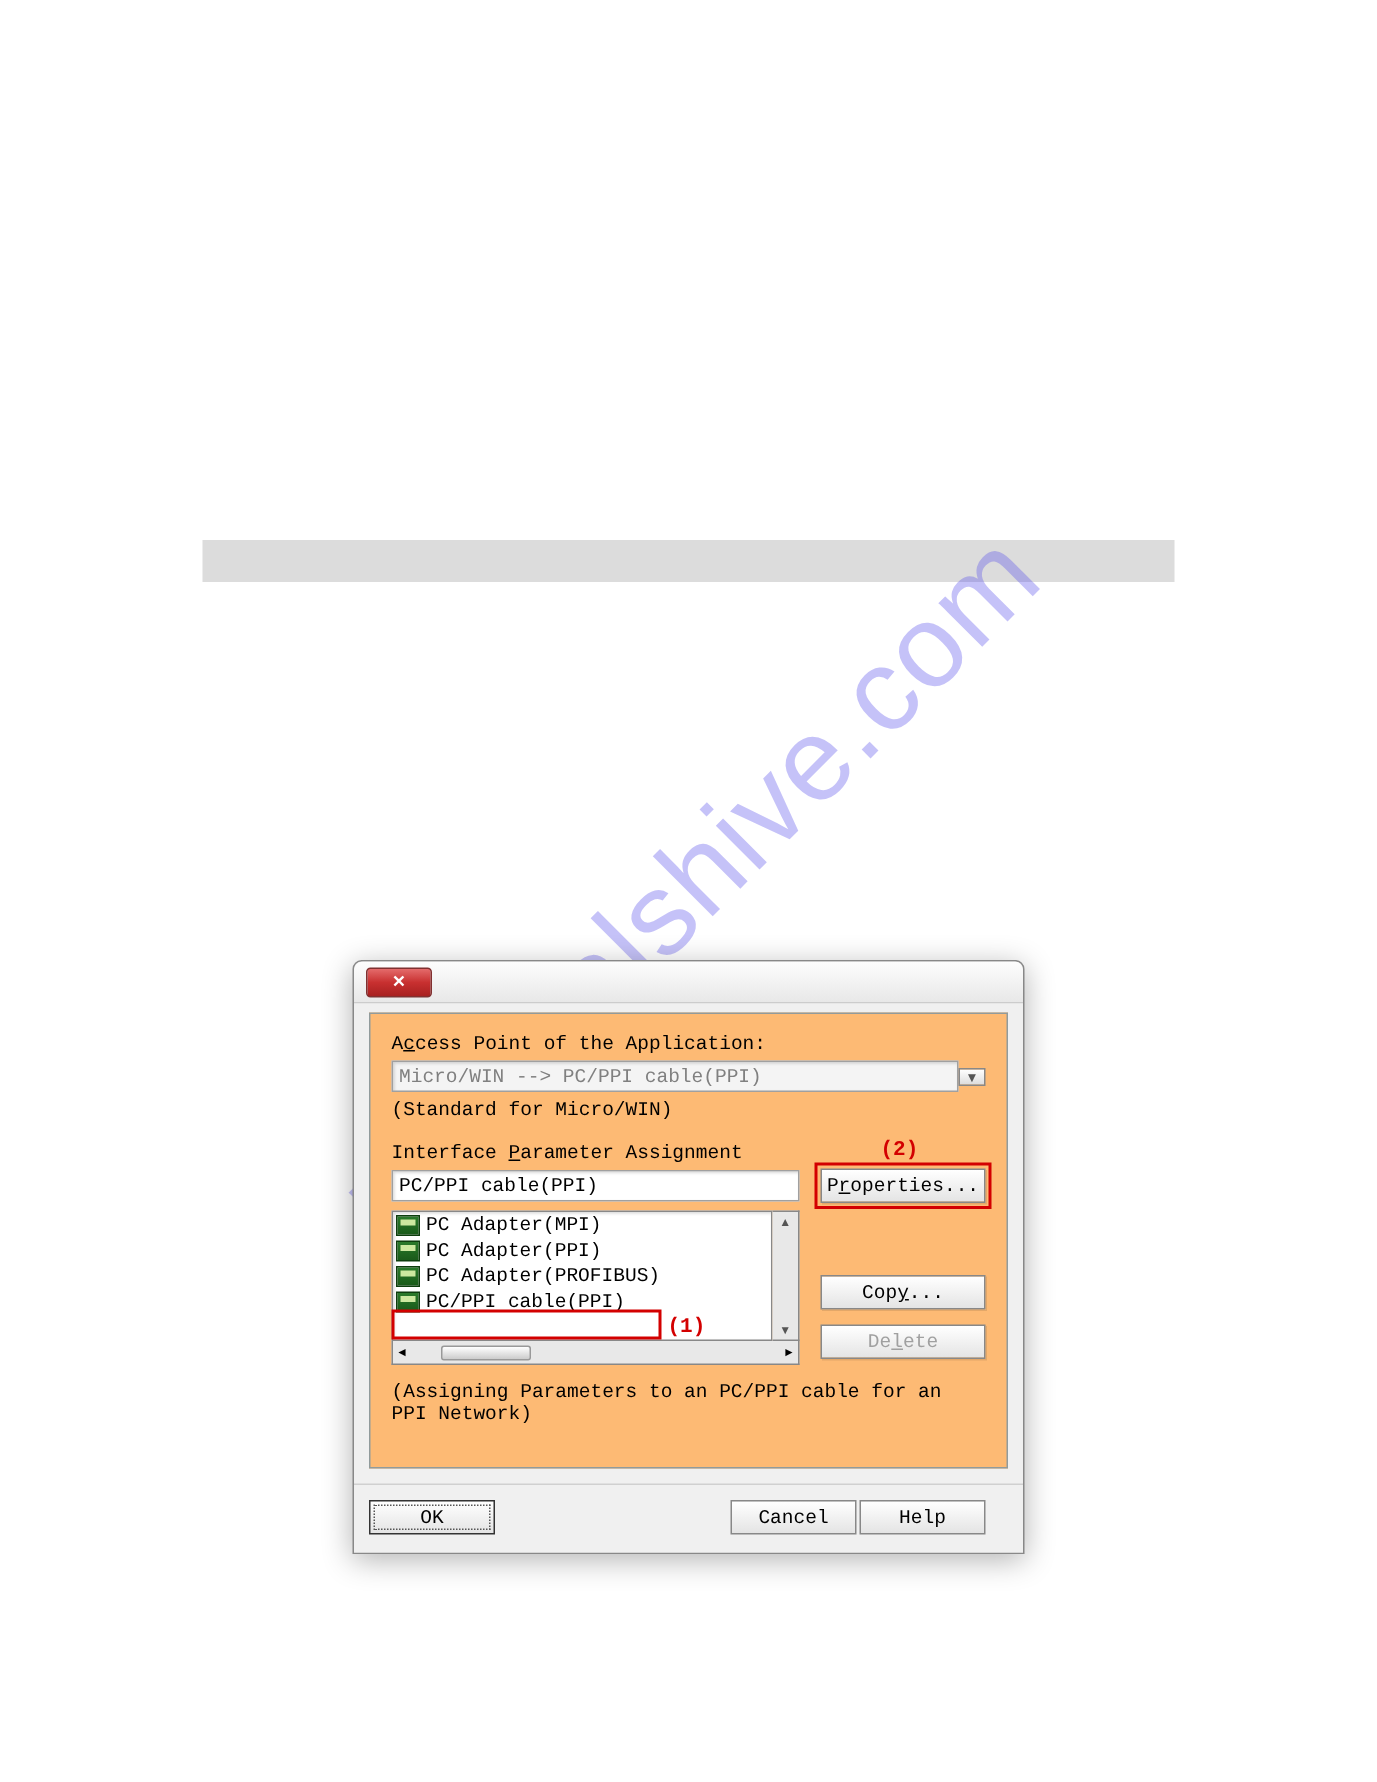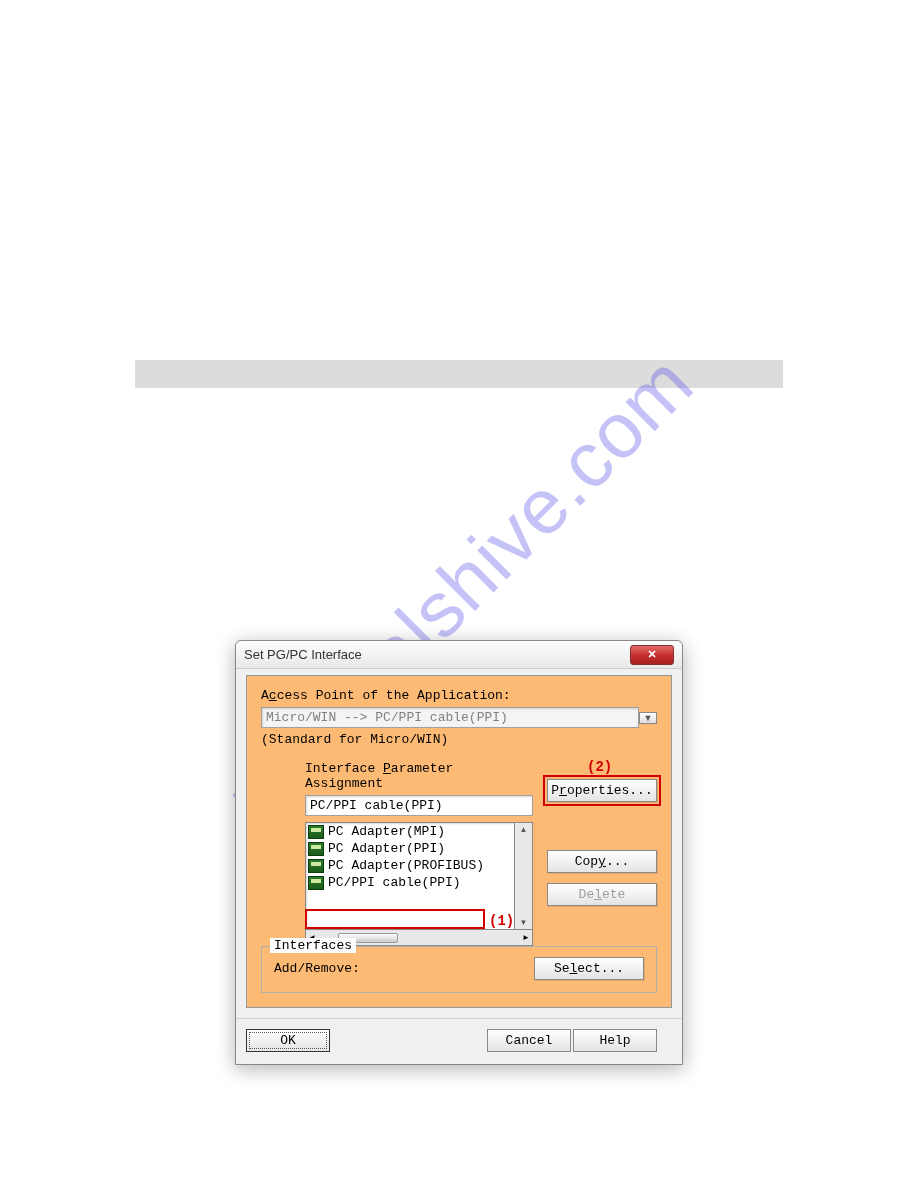"Set PG/PC Interface" span.titlebar-text { html: <span>Set PG/PC Interface</span> -> none }
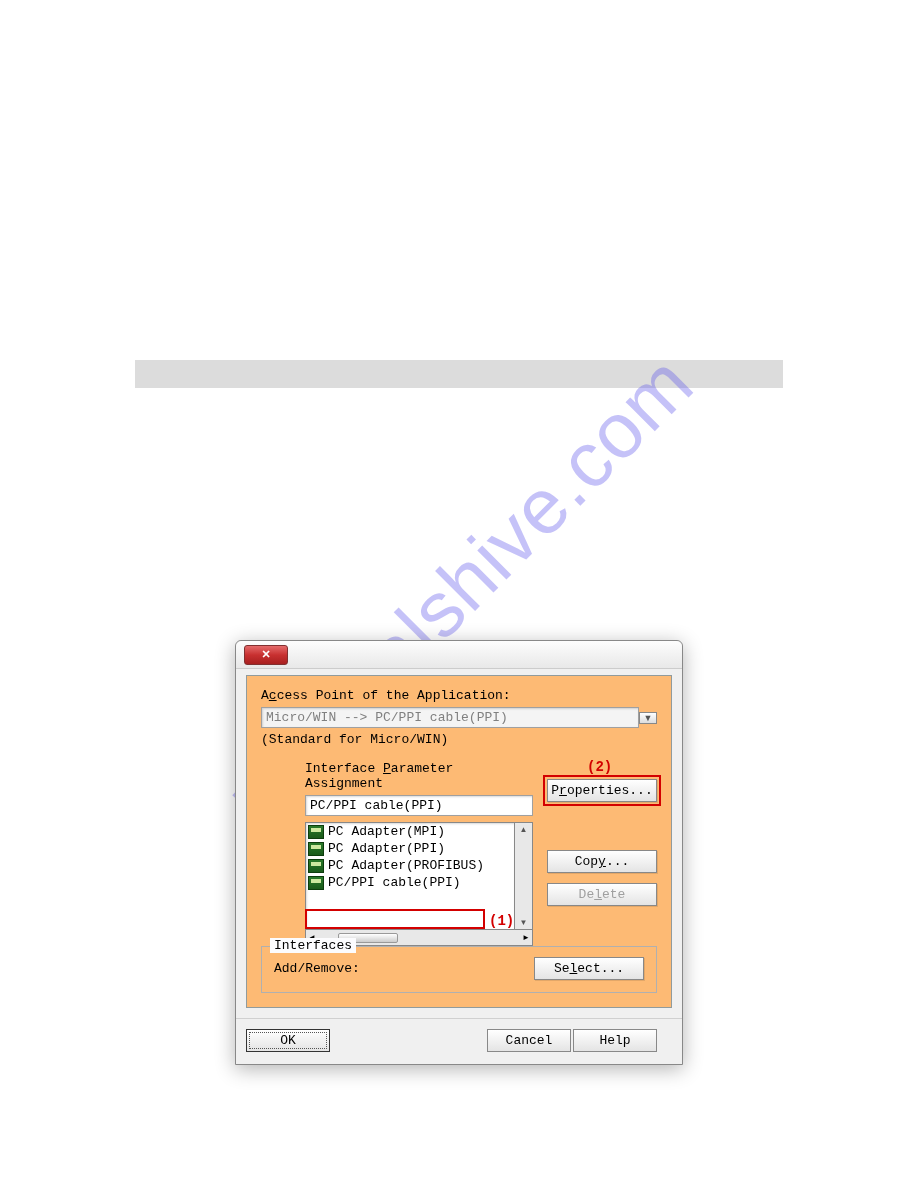"Interface Parameter Assignment" .param-left { margin-left: 44px -> none }
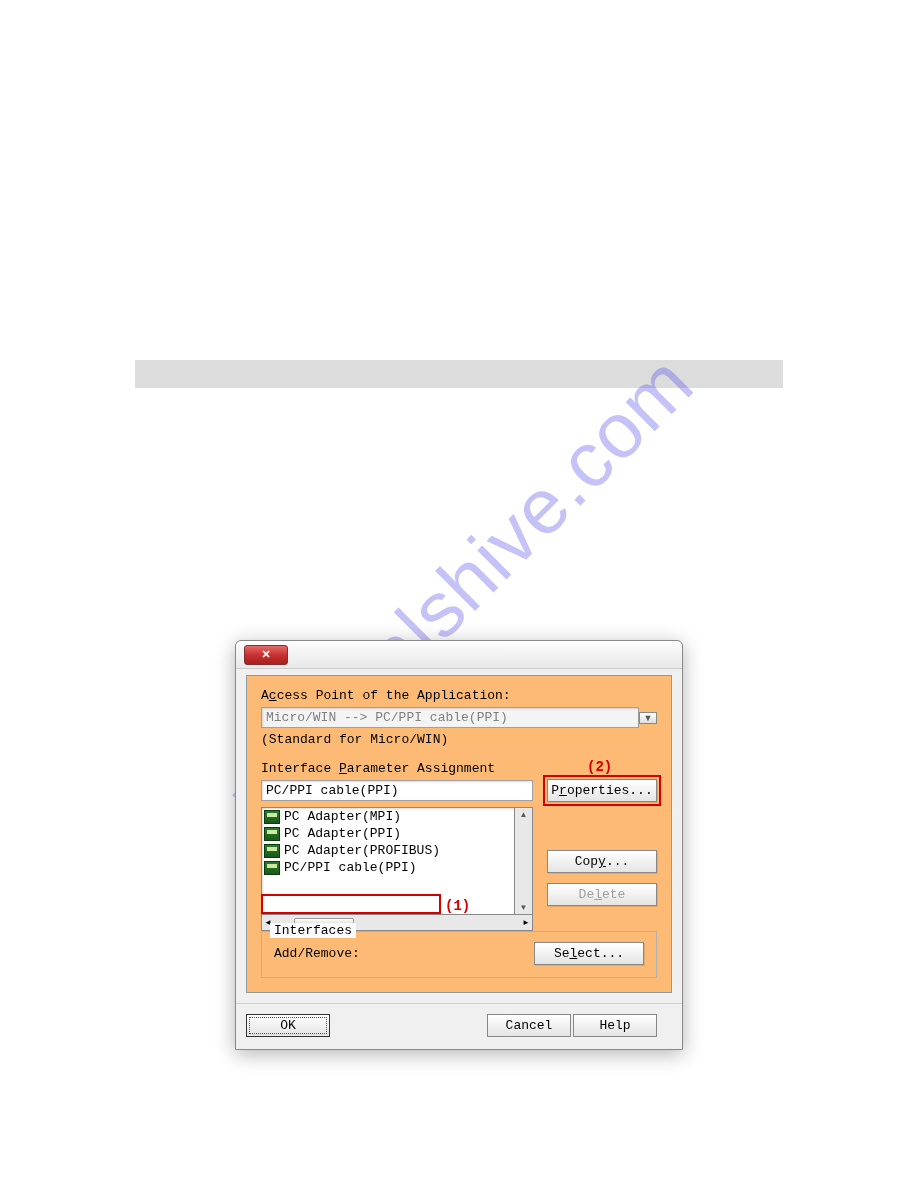"PC Adapter(MPI)" .listbox { height: 108px -> 87px }
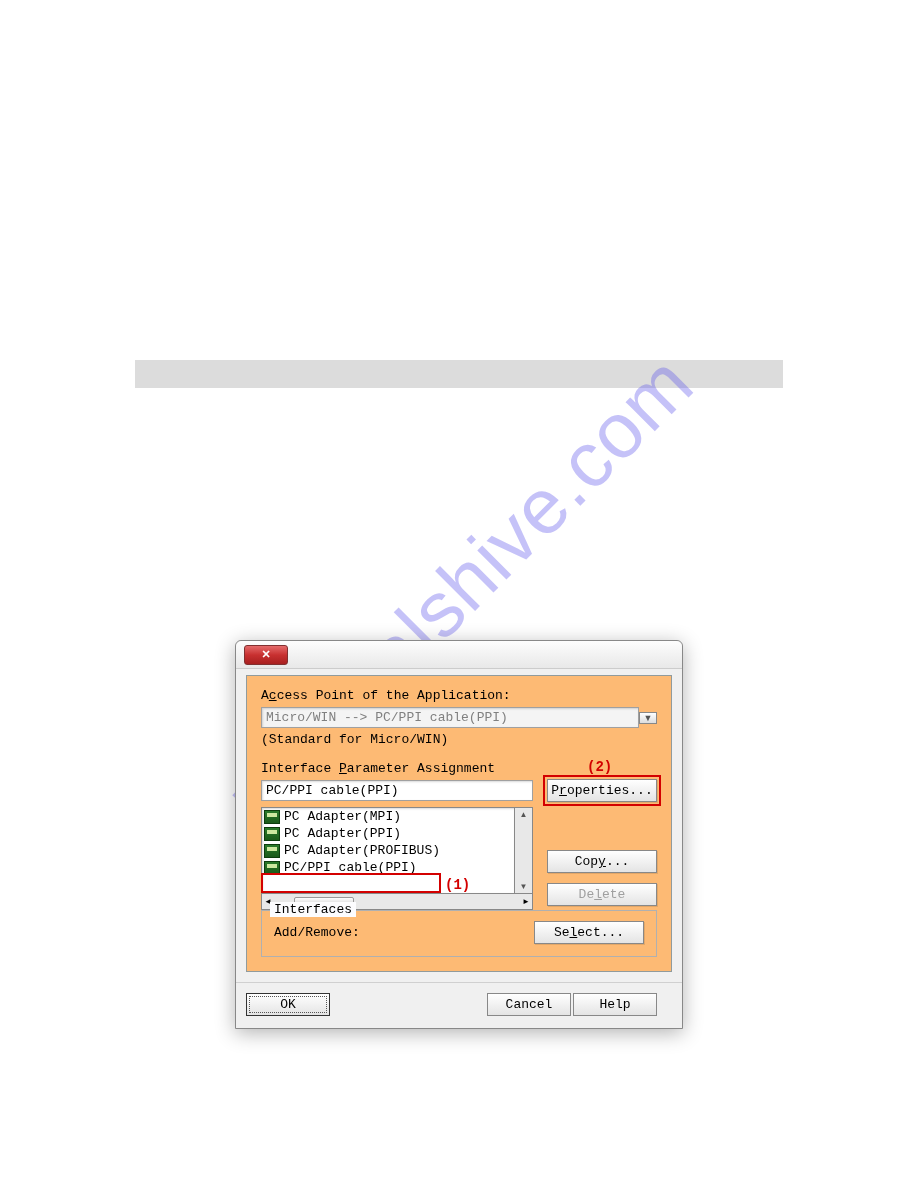"(Assigning Parameters to an PC/PPI" div.desc { html: none -> <div>(Assigning Parameters to an PC/PPI cable for an PPI Network)</div> }
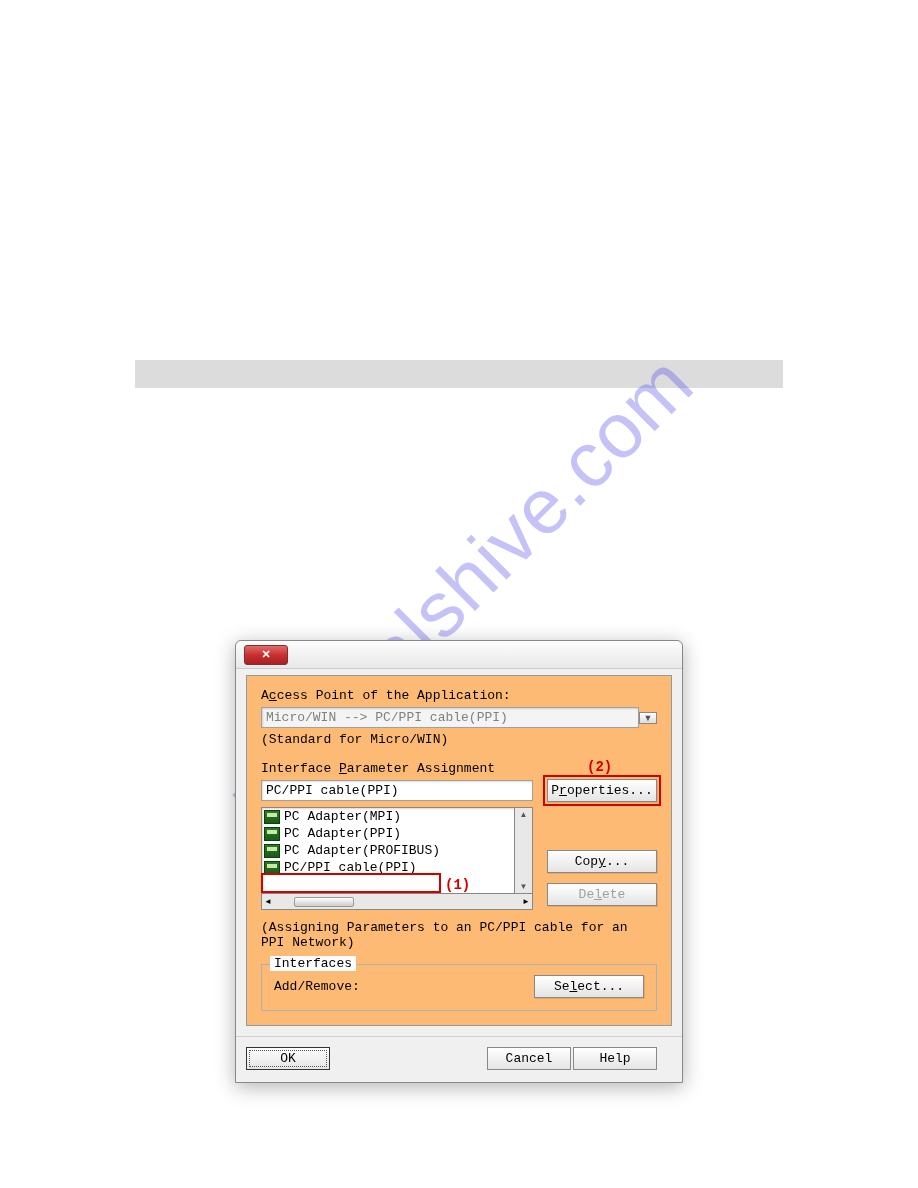"Interfaces" div.fieldset { html: <div> <div>Interfaces</div> <div> <span>Add/Remove:</span> <div> <span>Se</span><span>l</span><span>ect...</span> </div> </div> </div> -> none }
